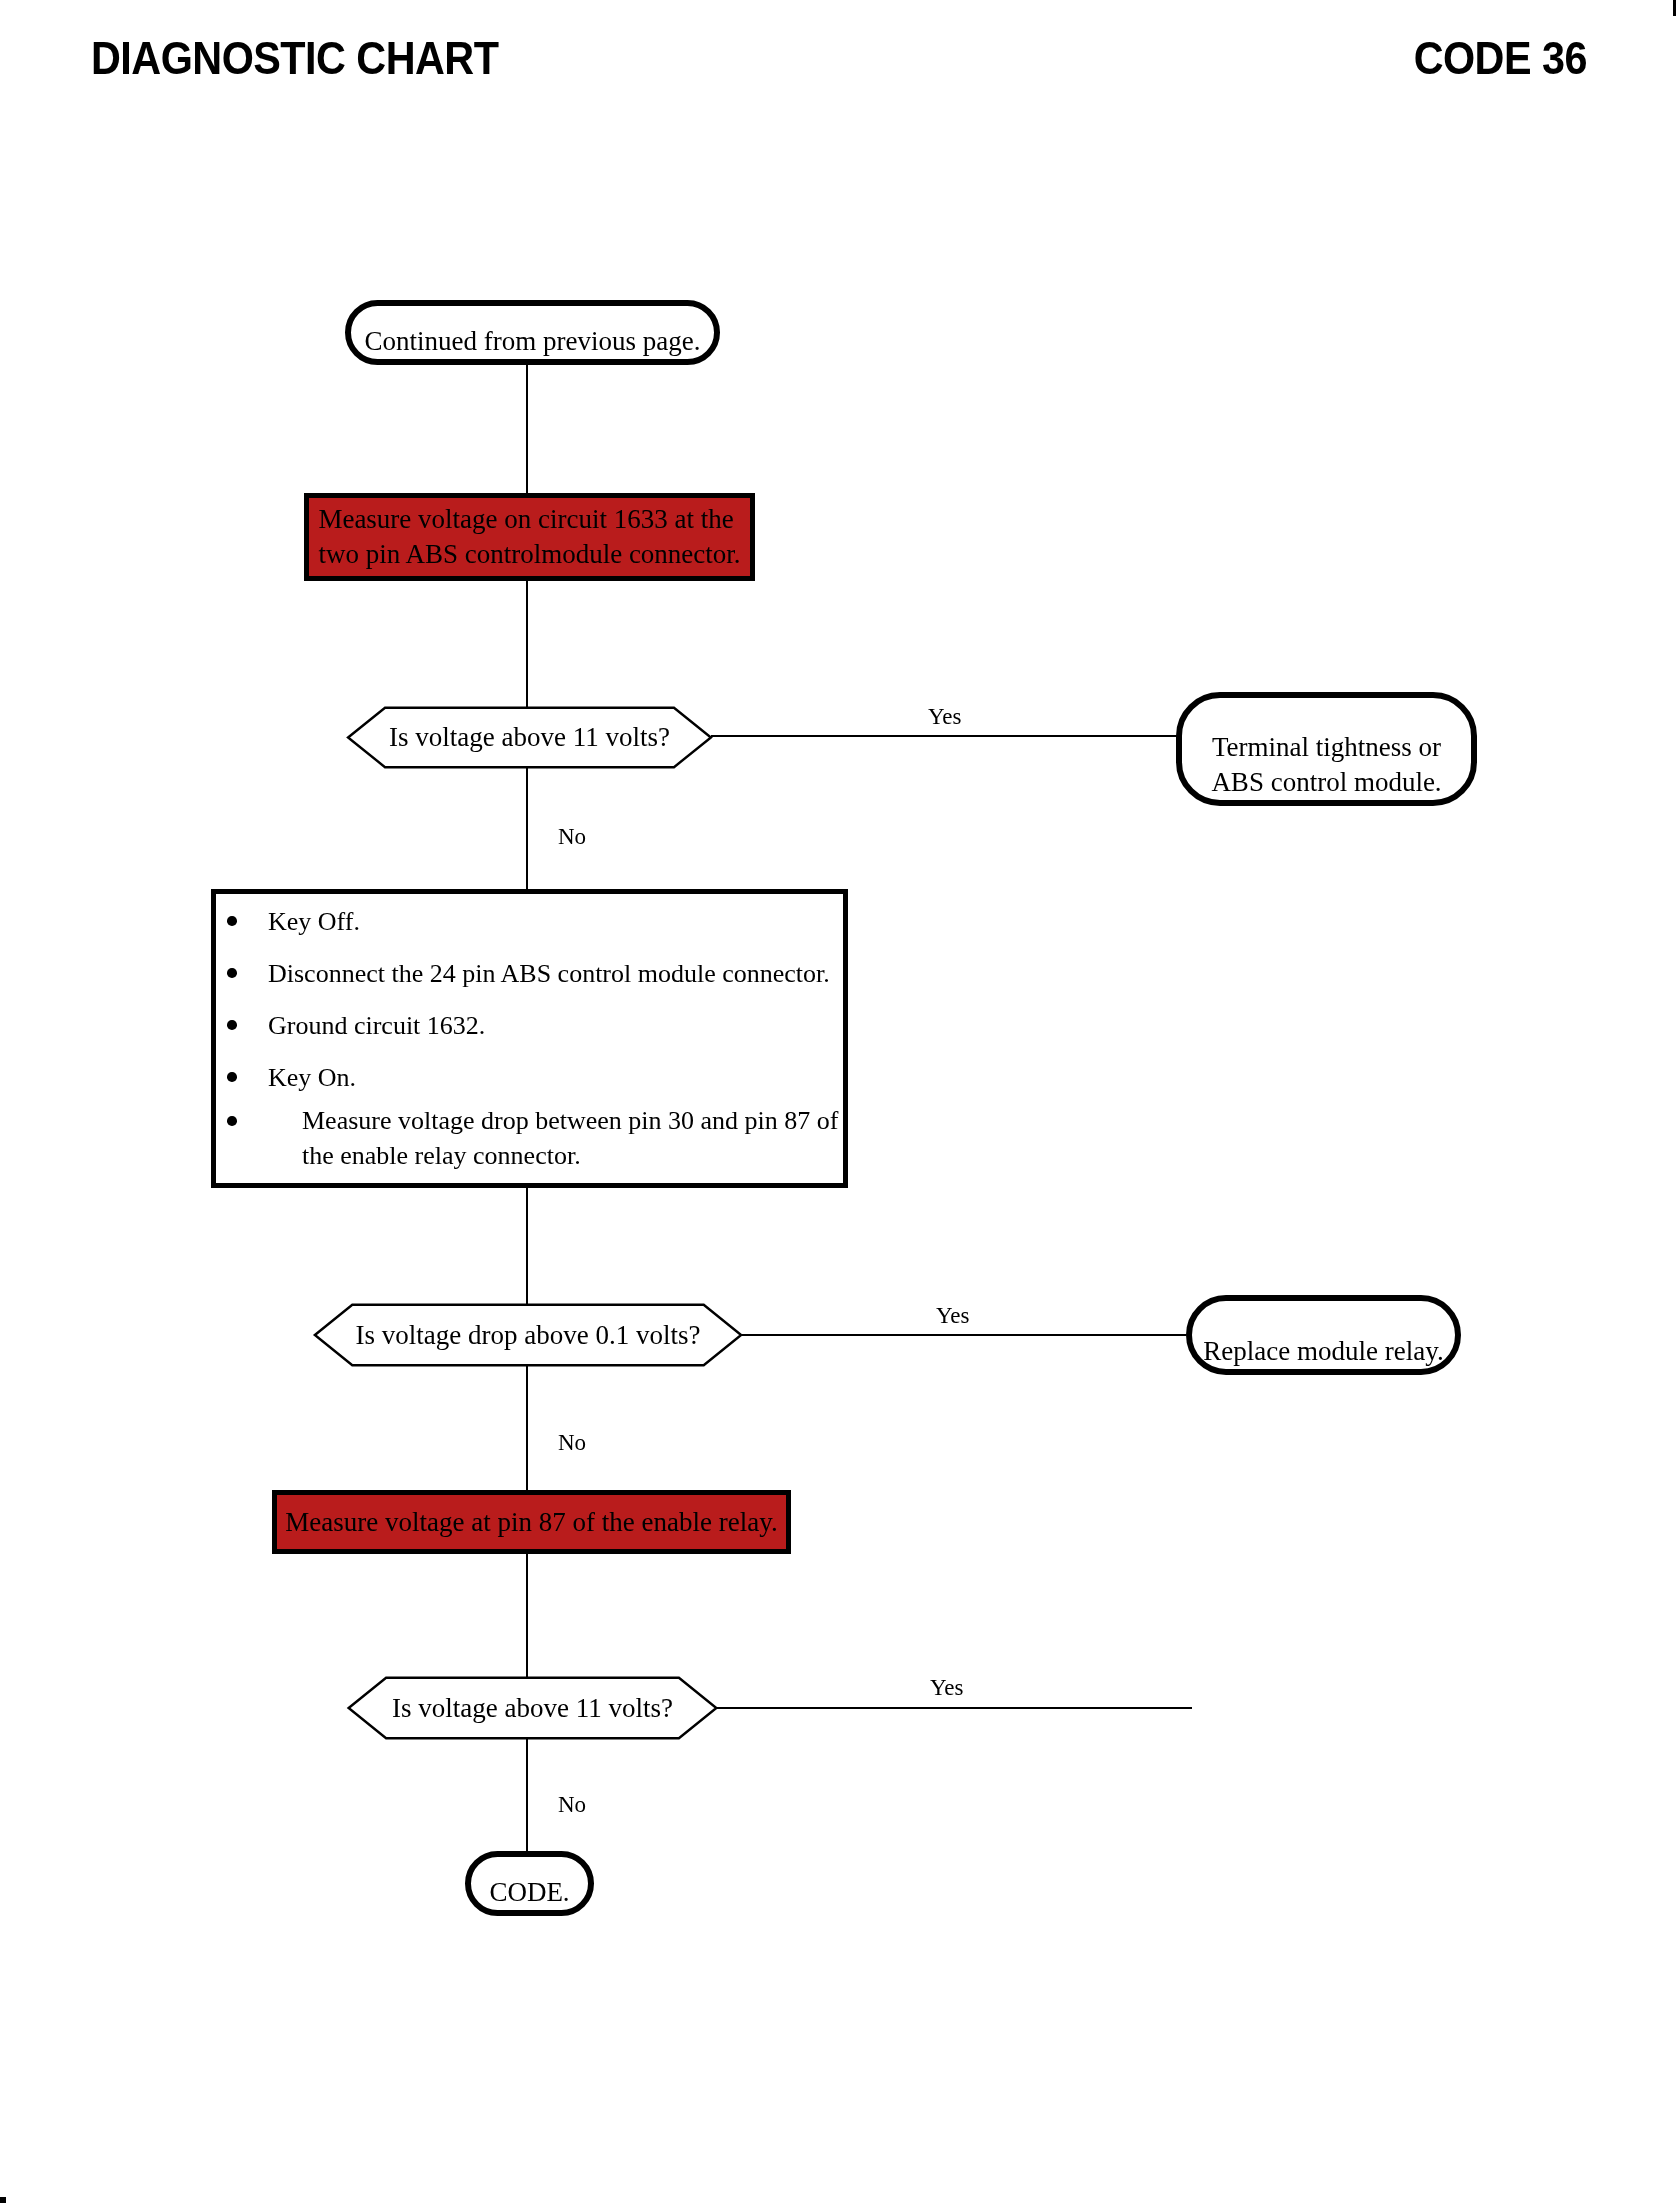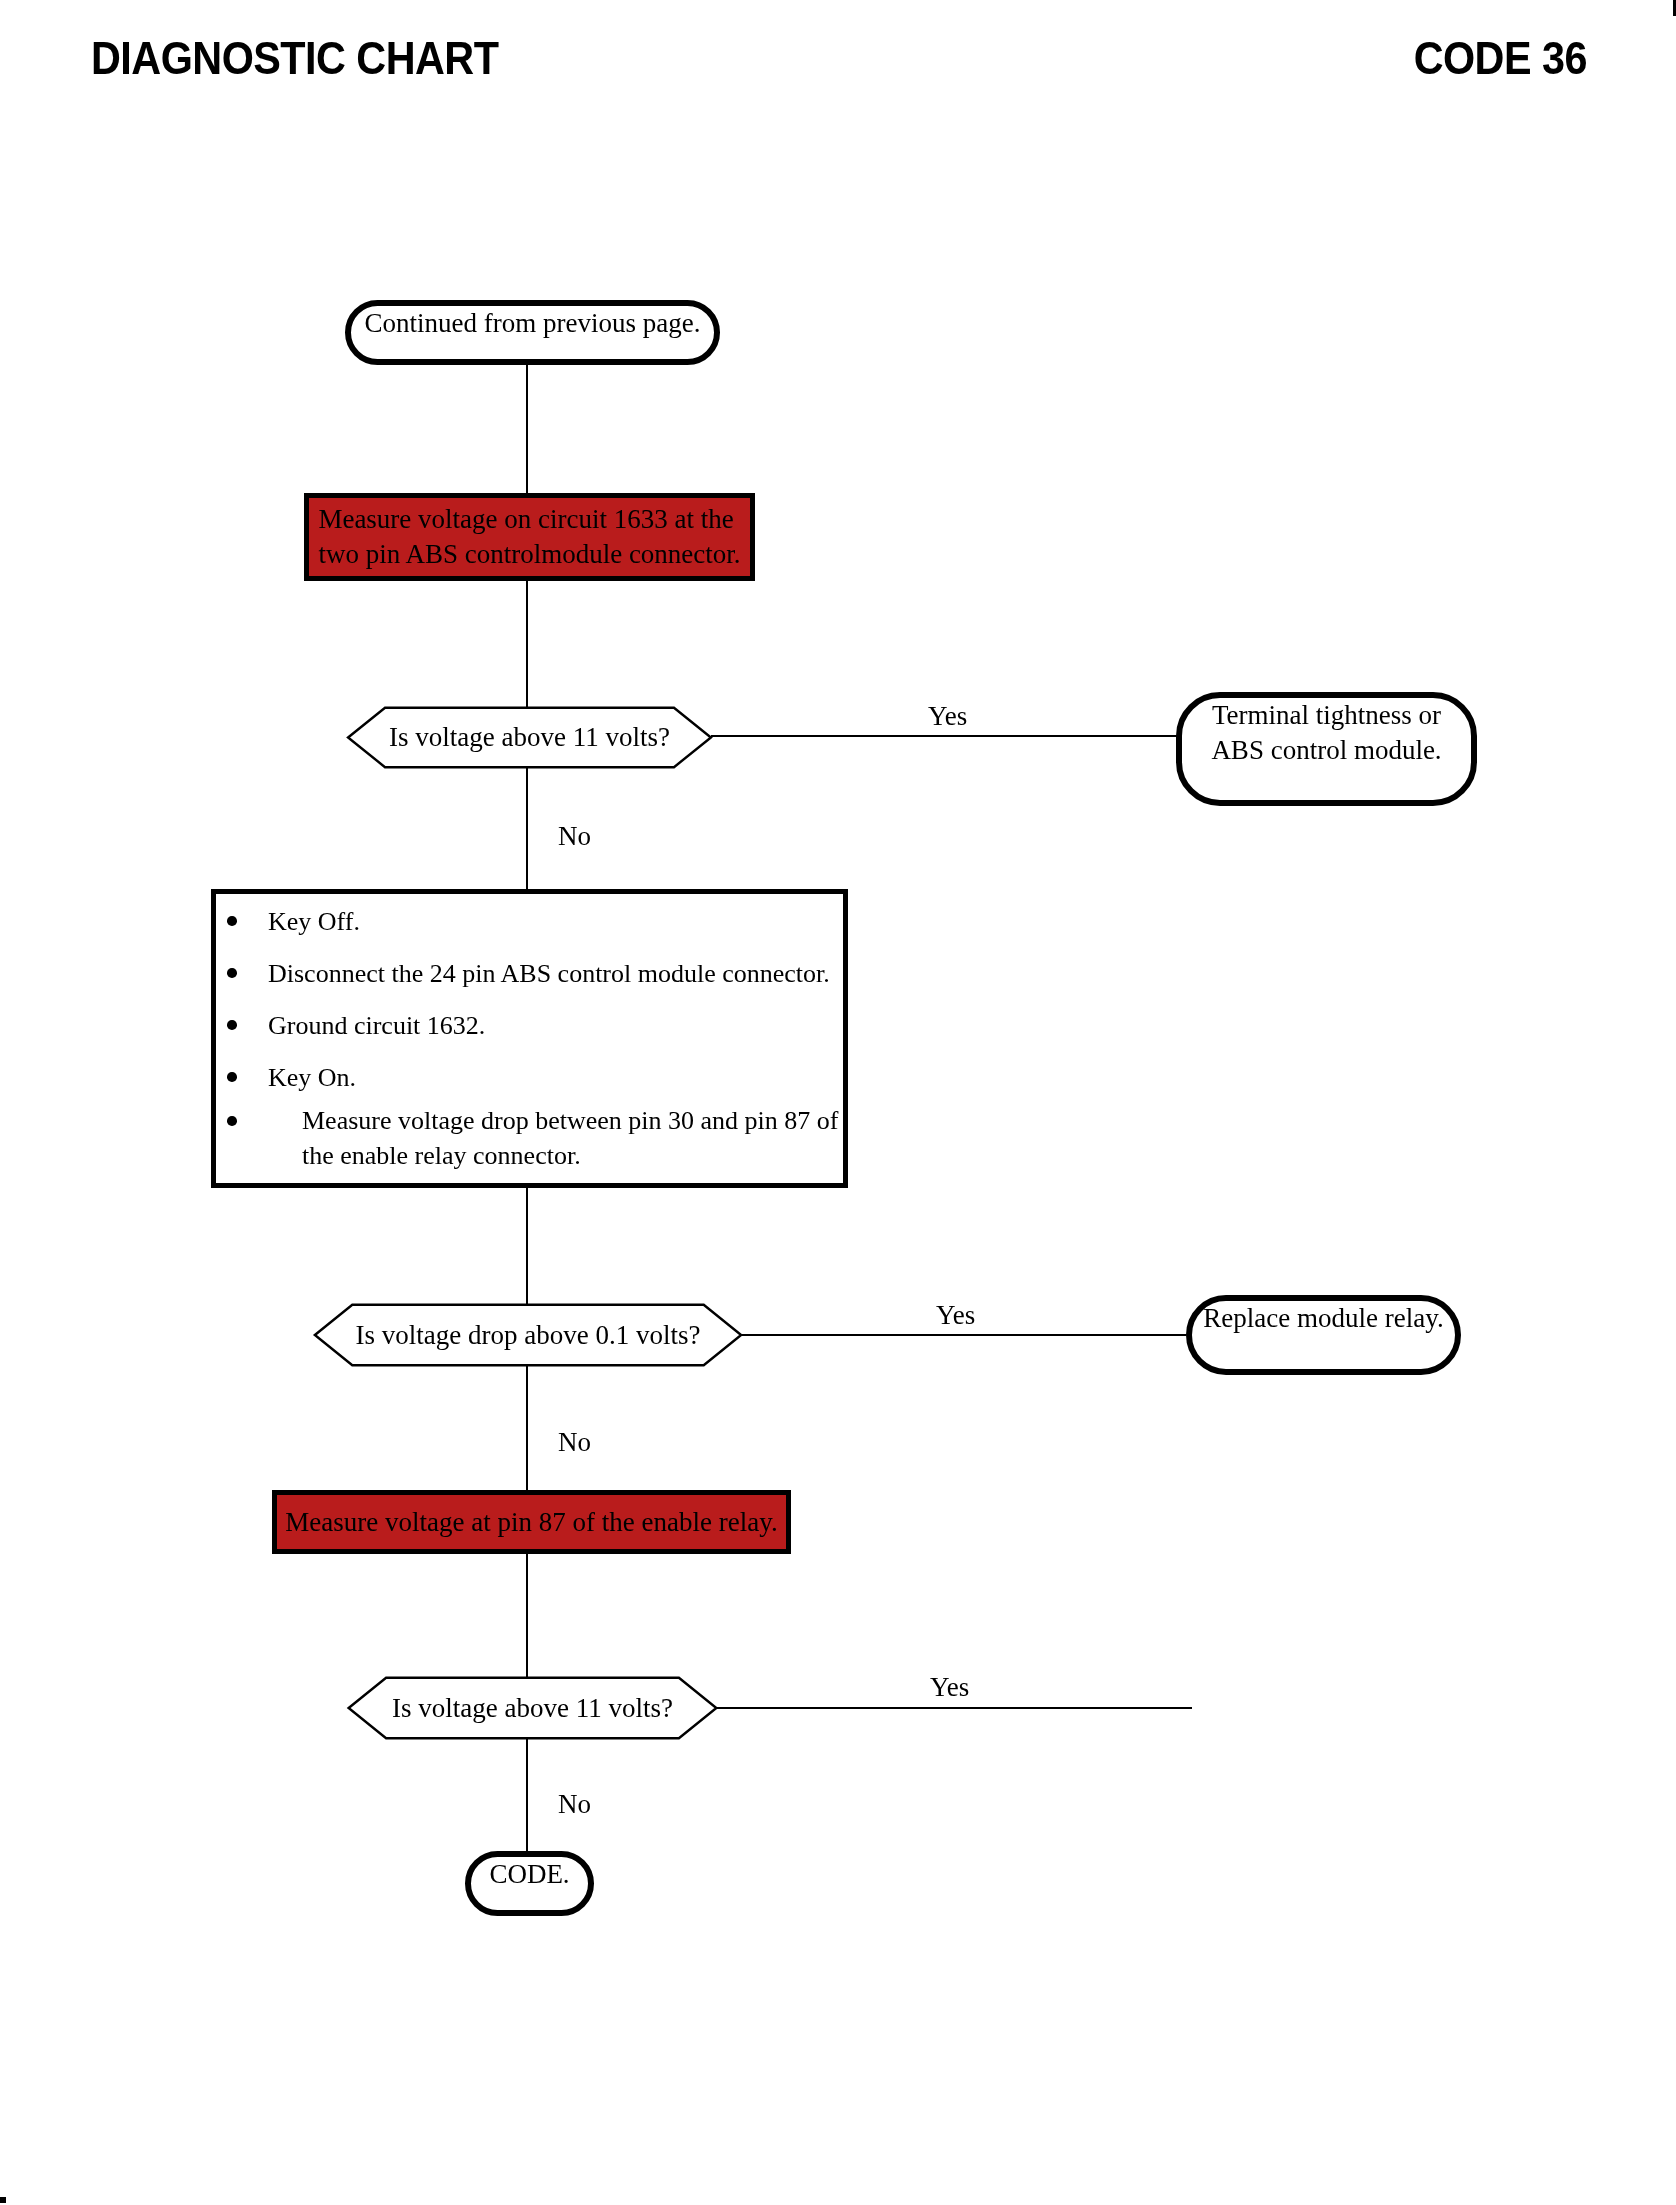"Continued from previous page." .capsule { align-items: flex-start -> flex-end }
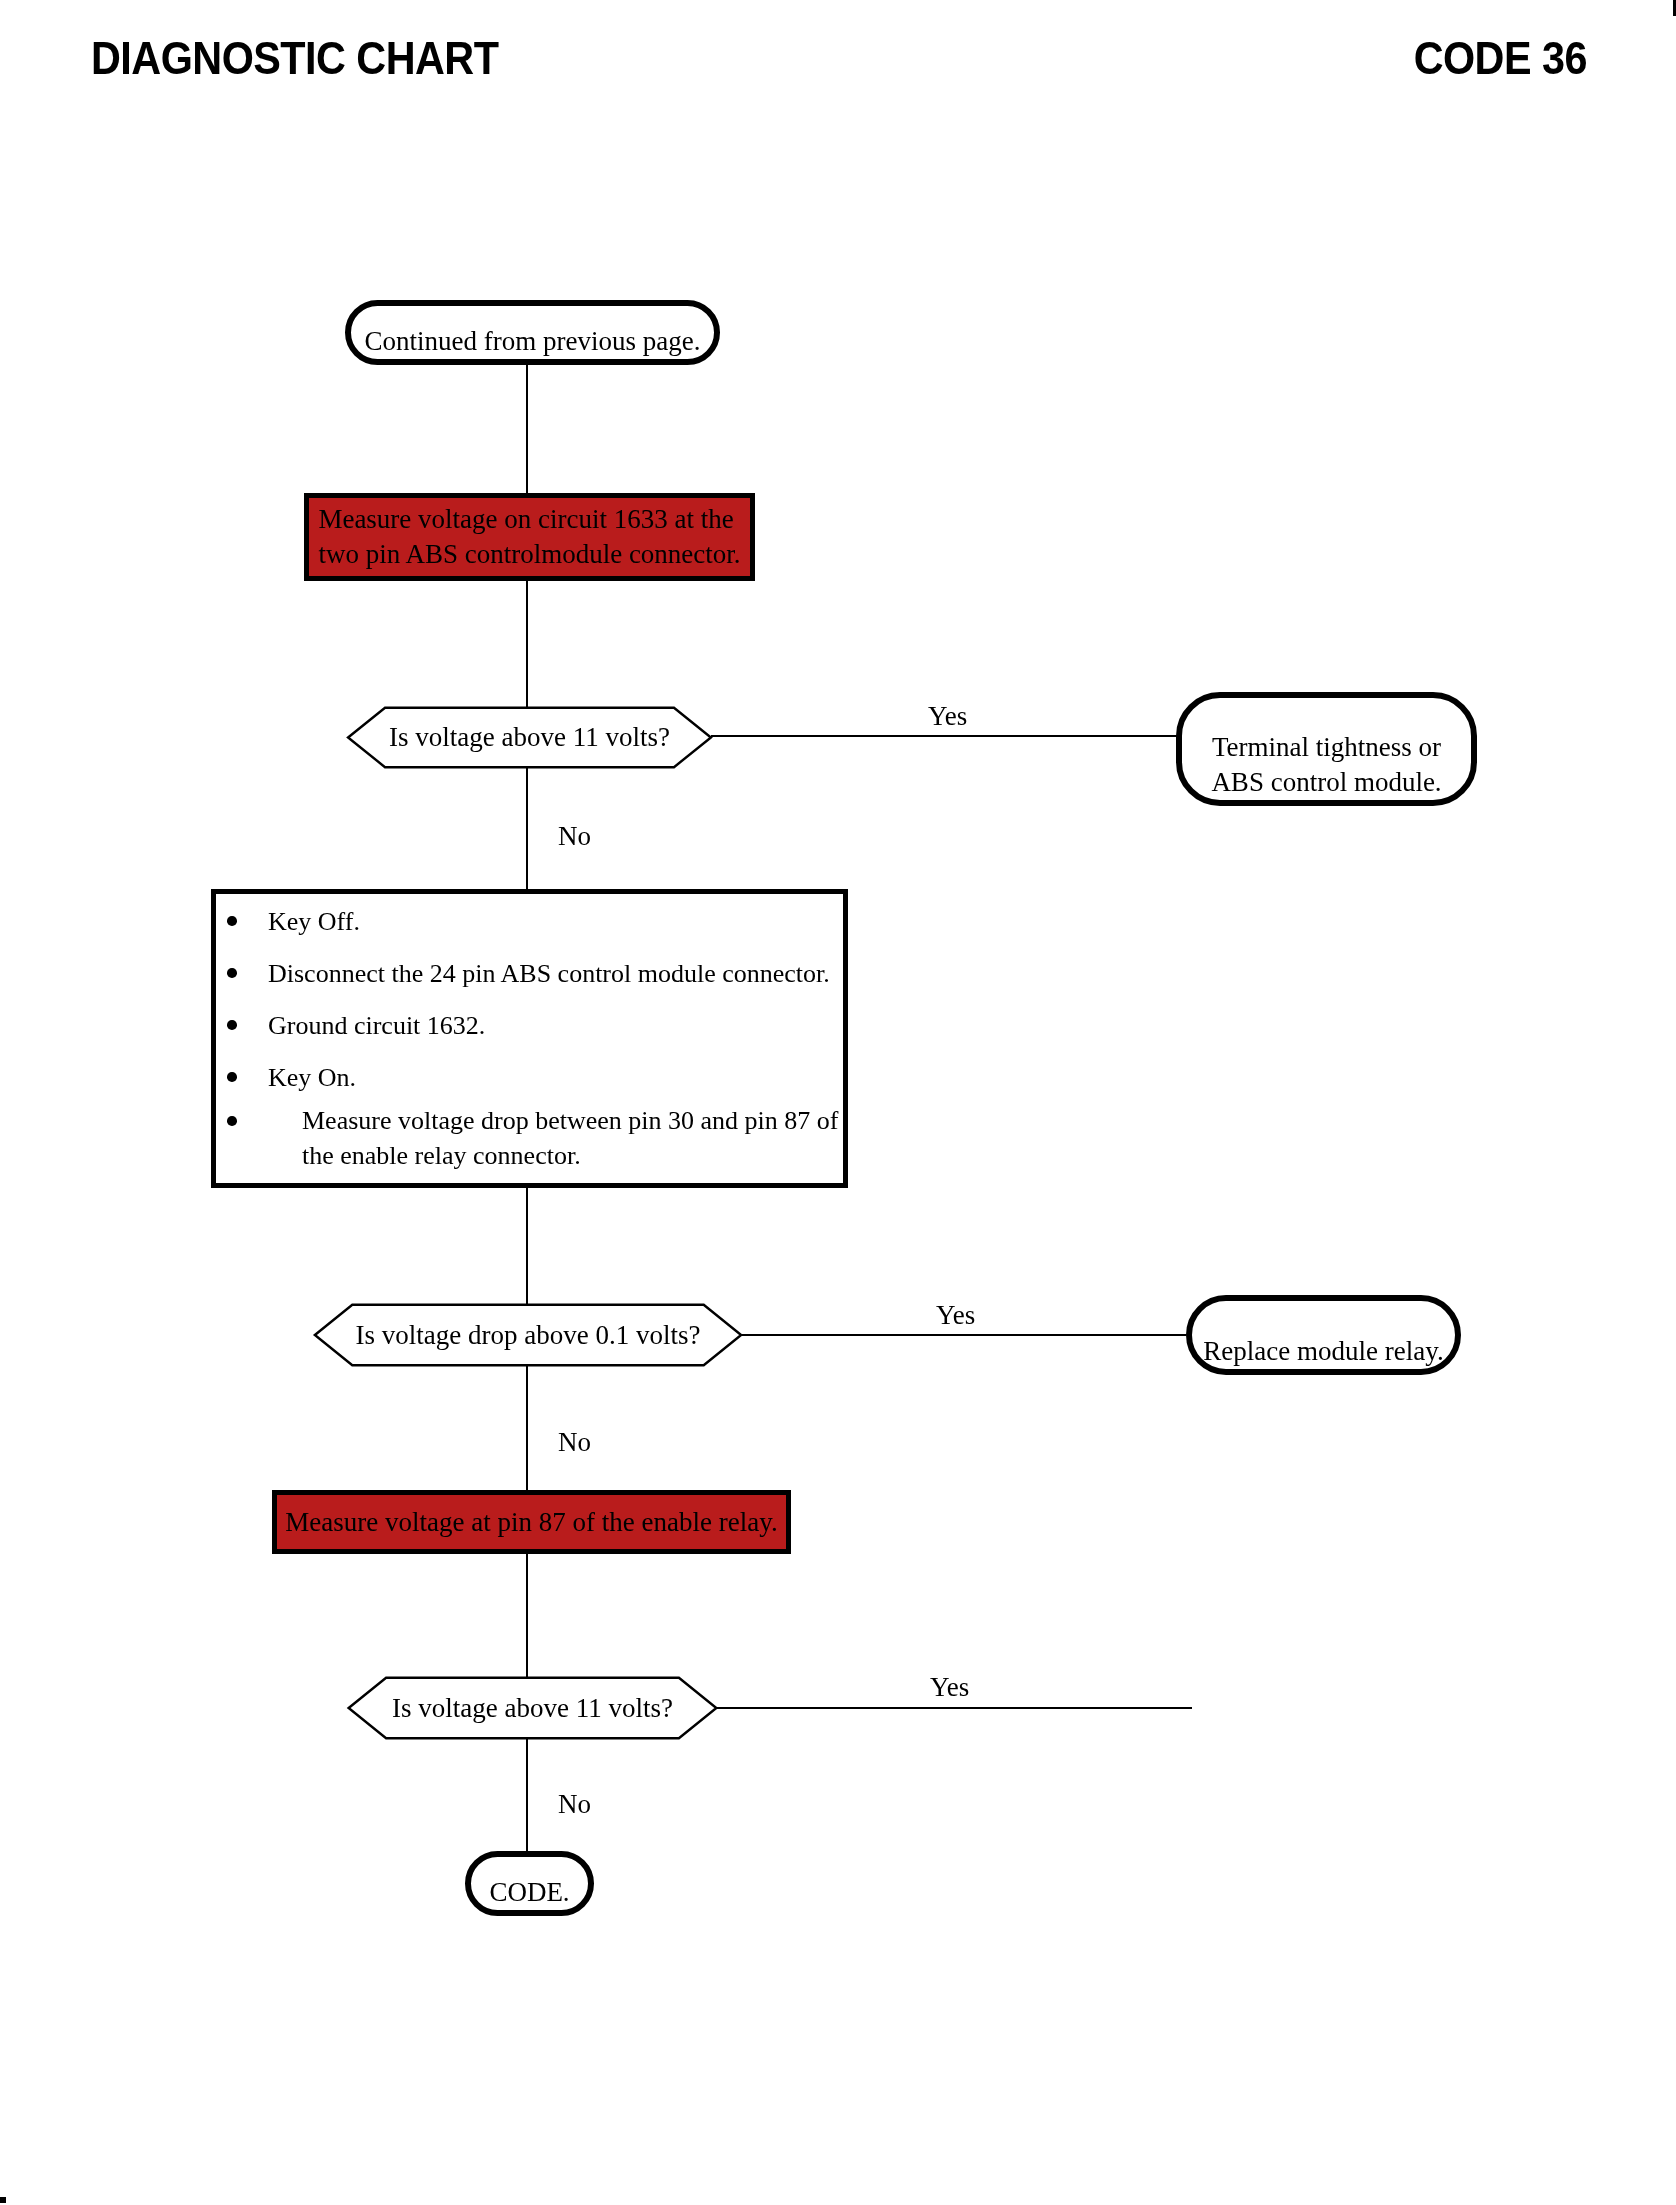"Yes" .branch-label { font-size: 27px -> 23px }
